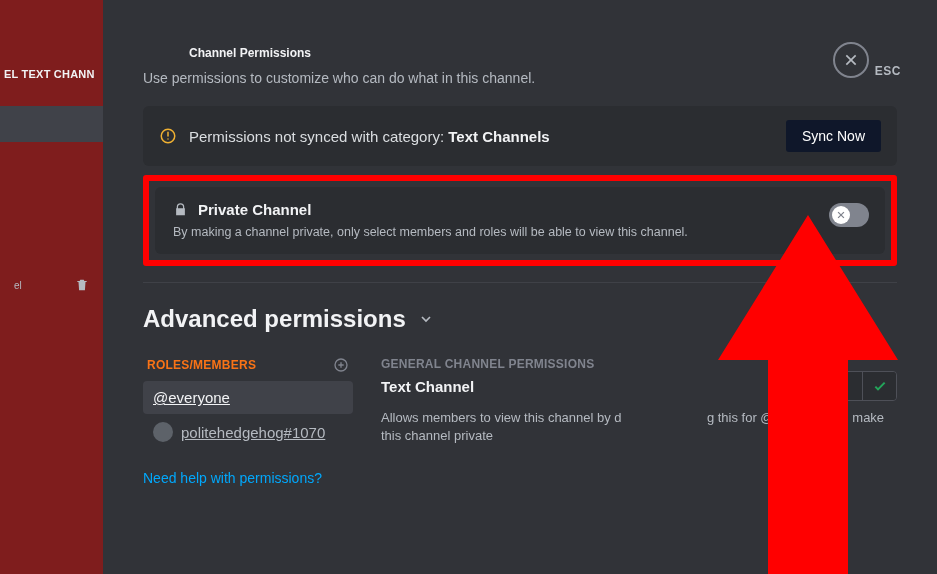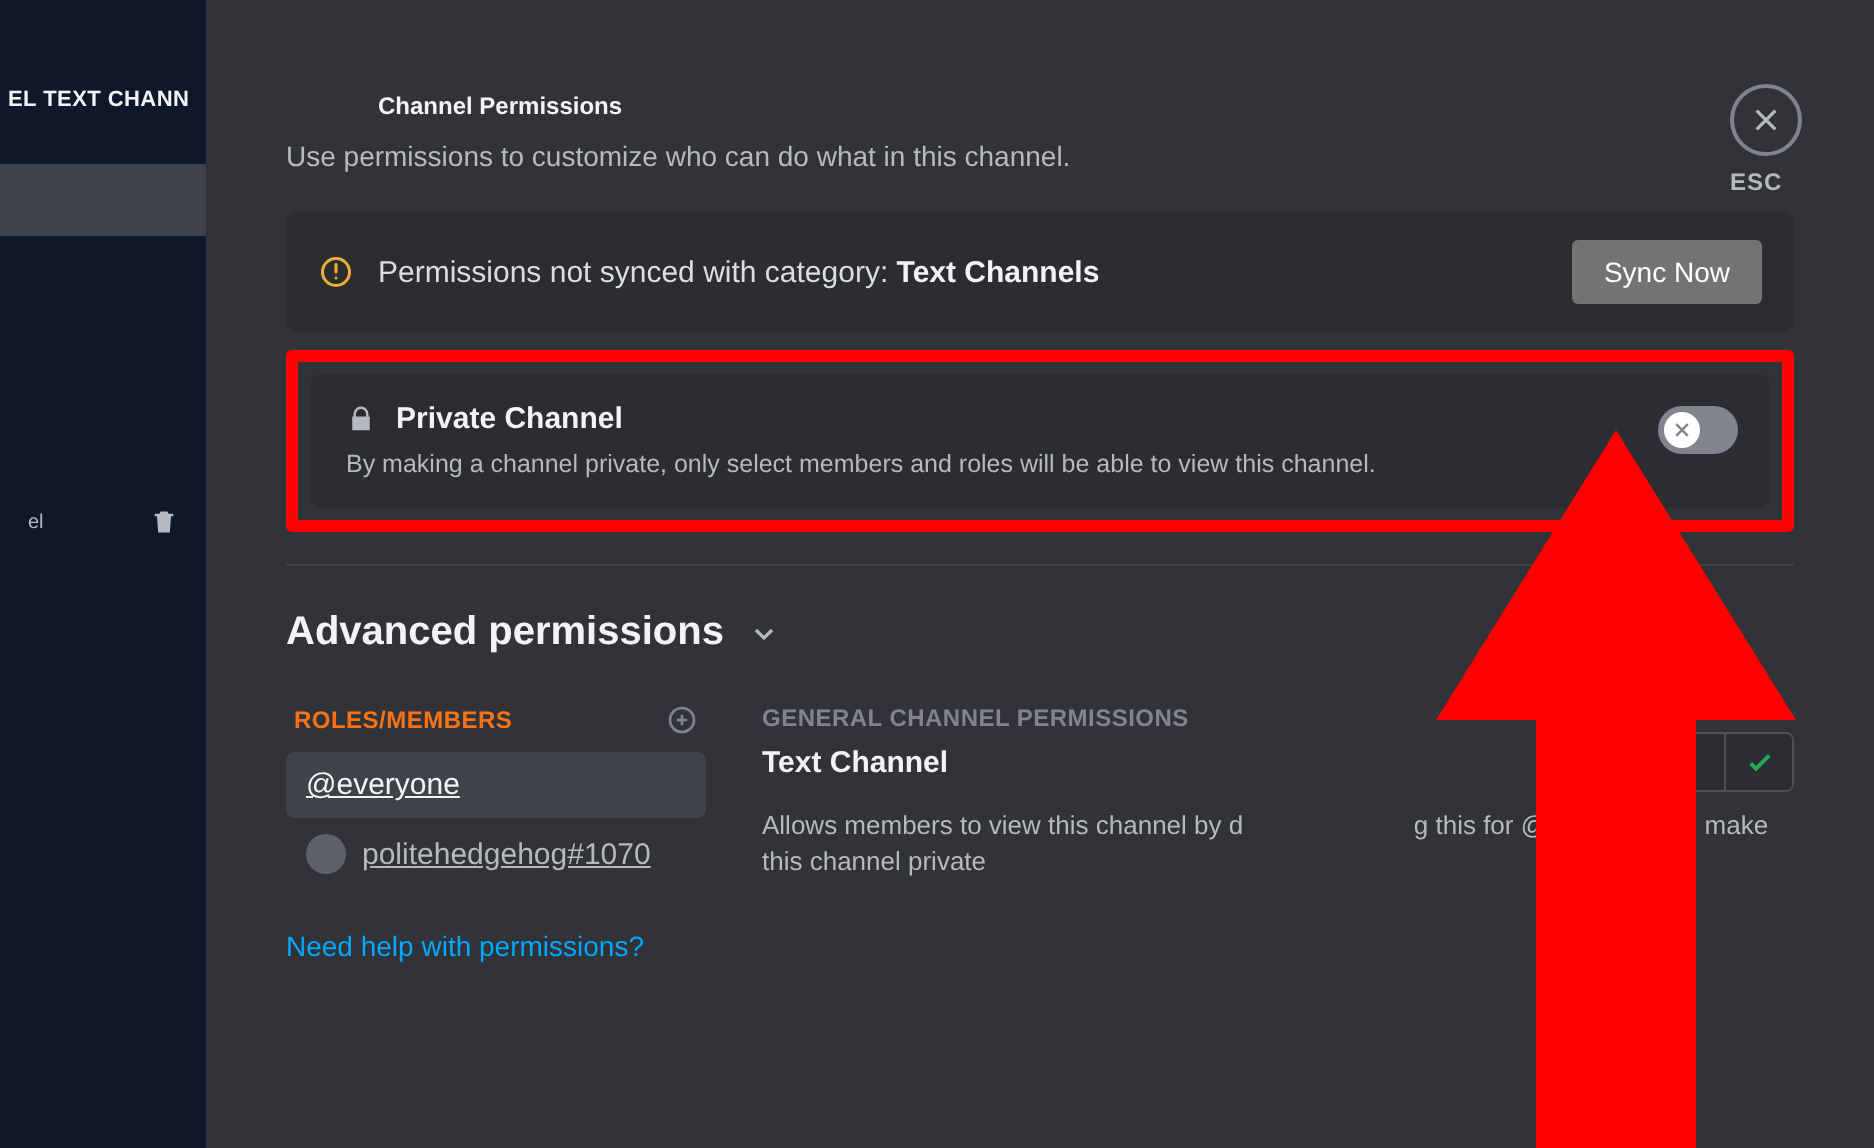"EL TEXT CHANN" .sidebar { background: #0f172a -> #7f1d1d; padding-top: 44px -> 68px }
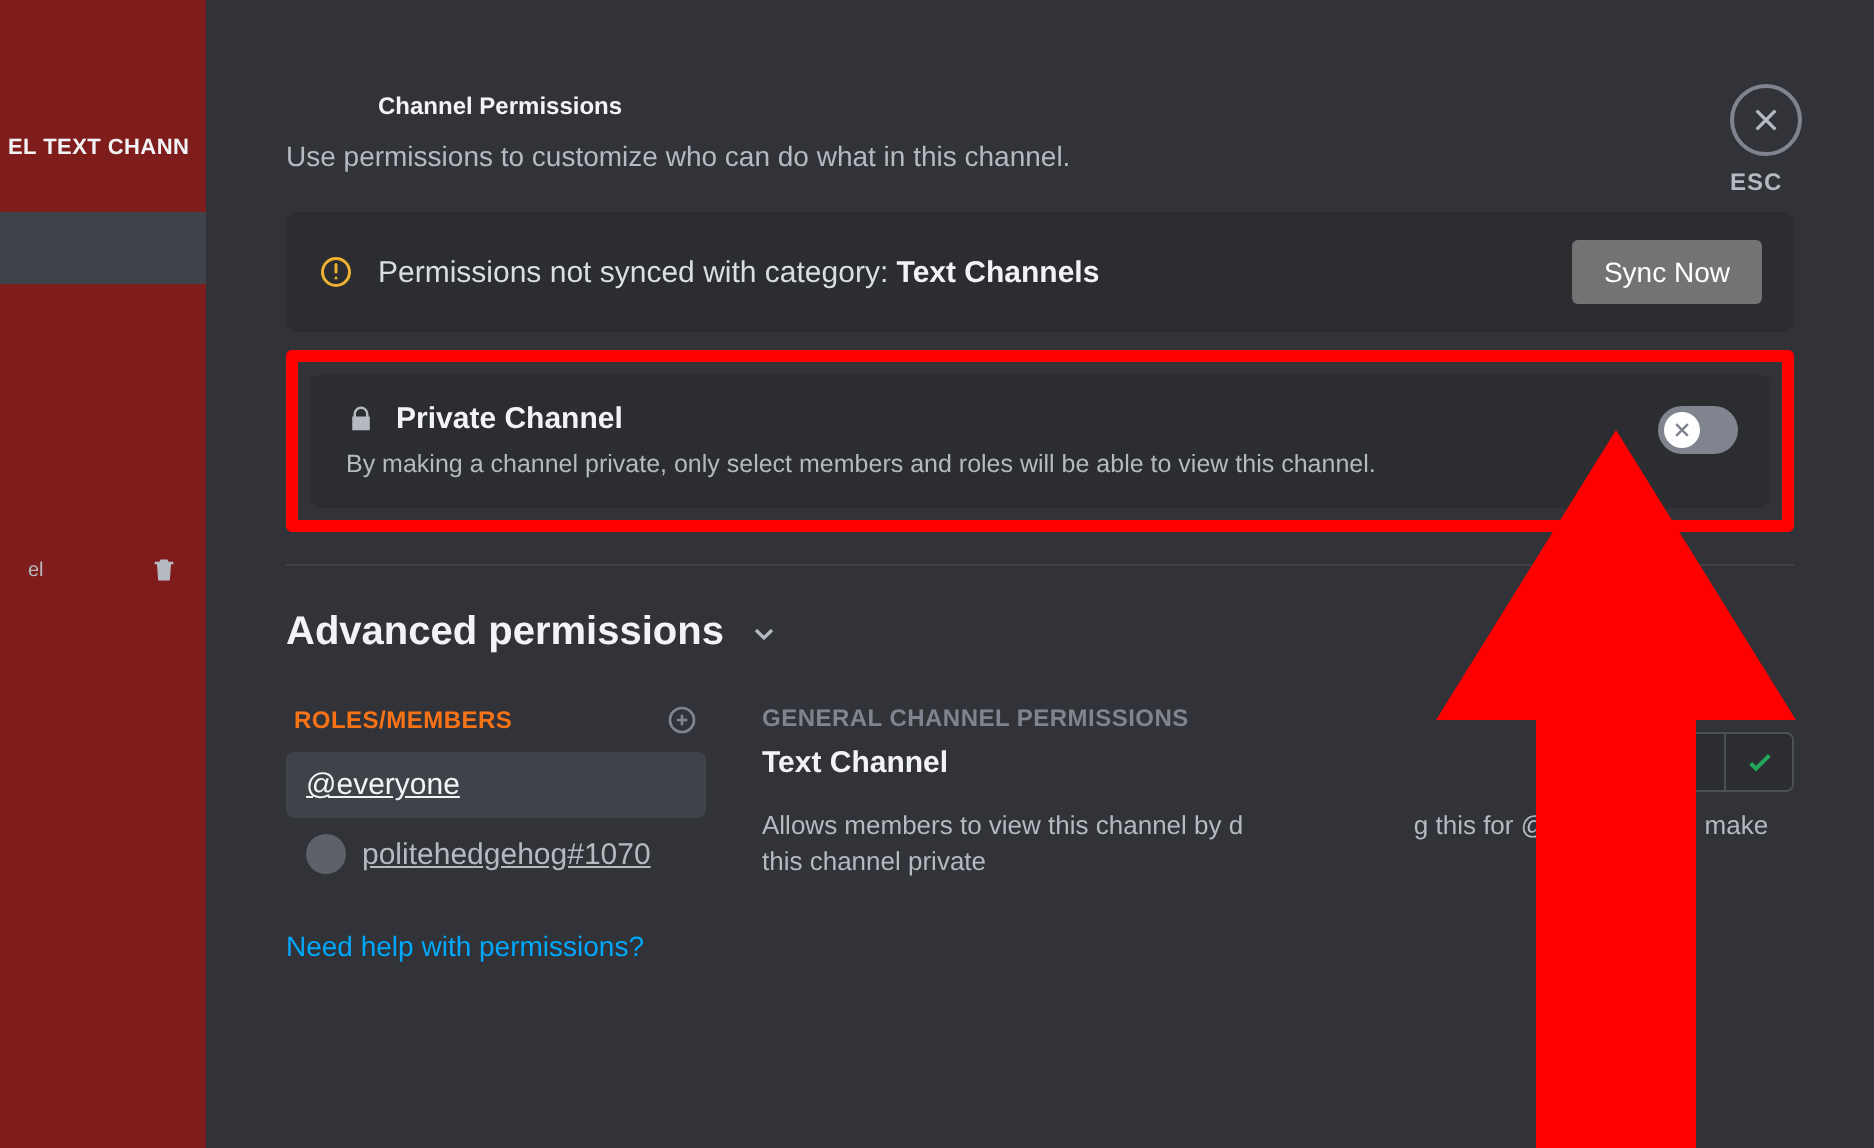"ESC" .close-block { align-items: flex-start -> flex-end; flex-direction: column -> row }
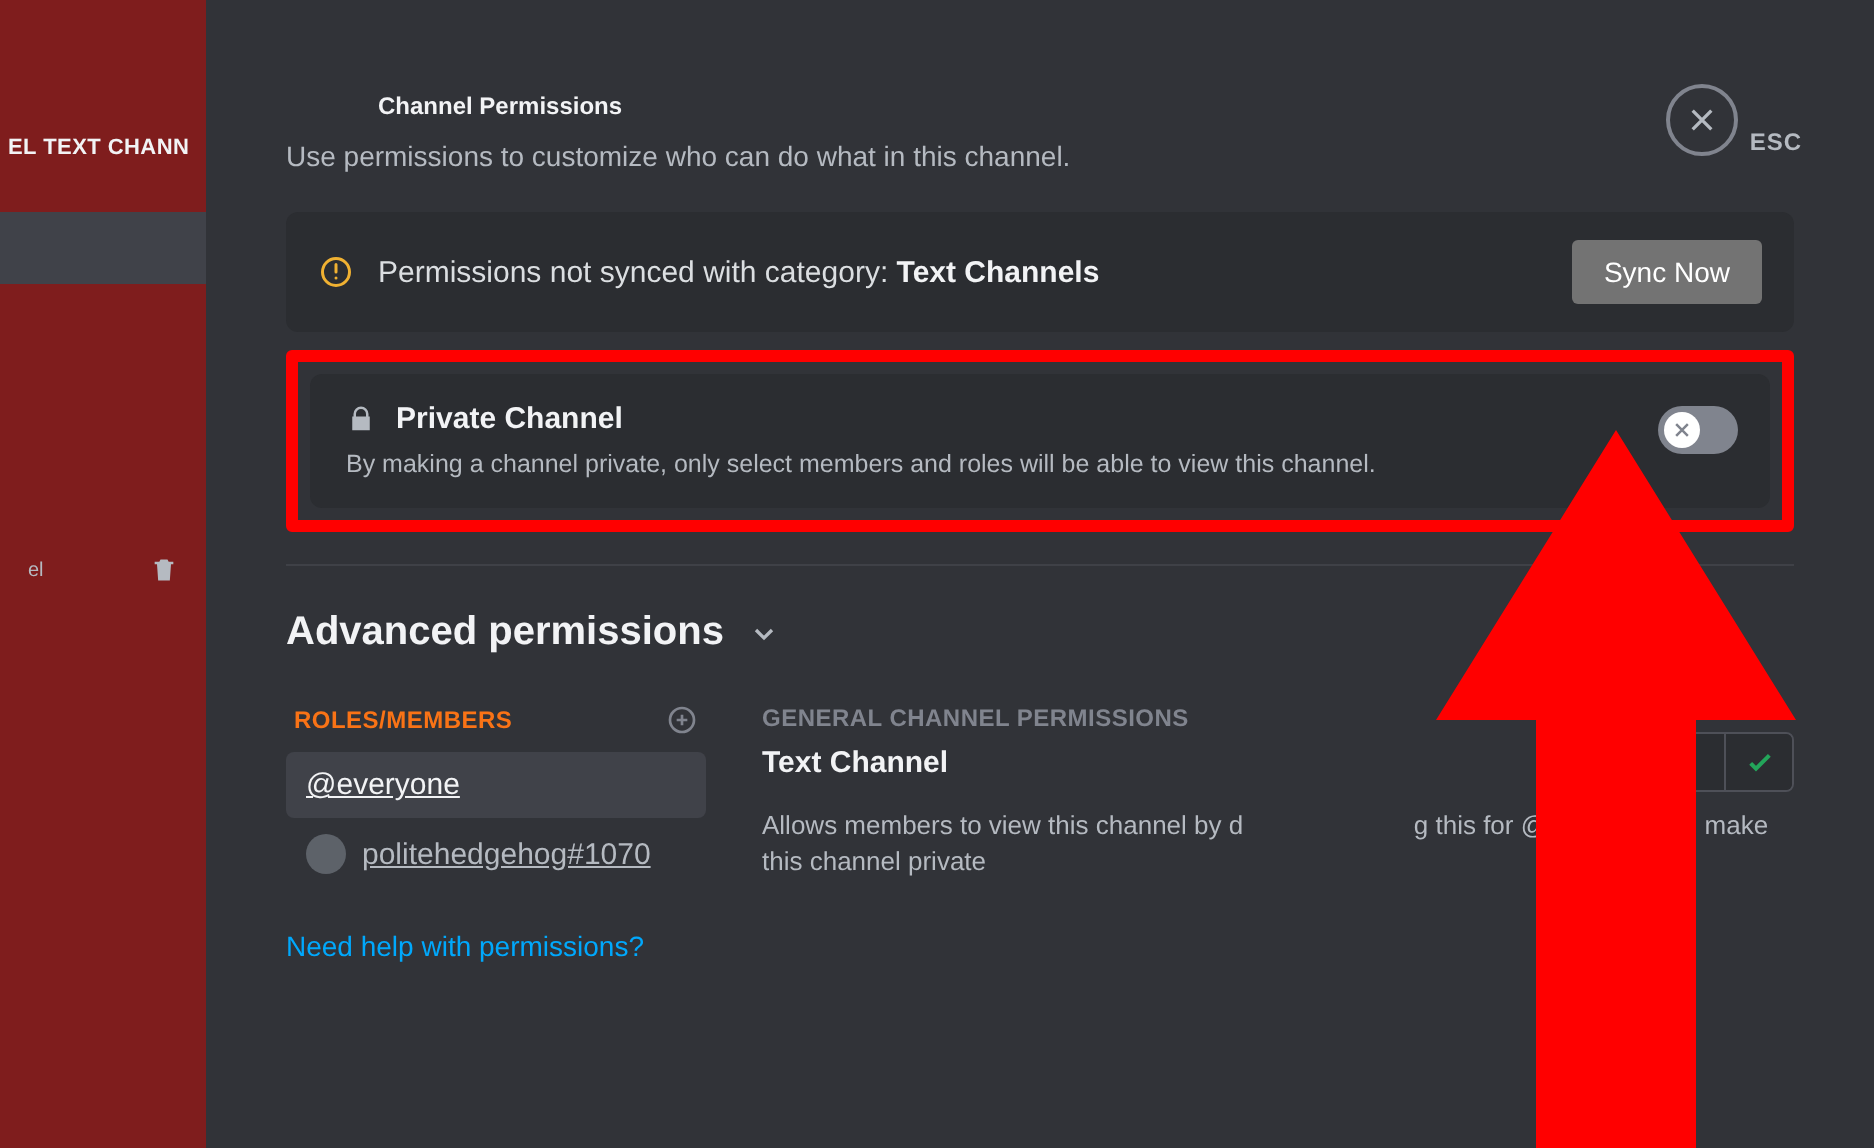"Sync Now" .sync-btn { background: #737373 -> #0f172a }
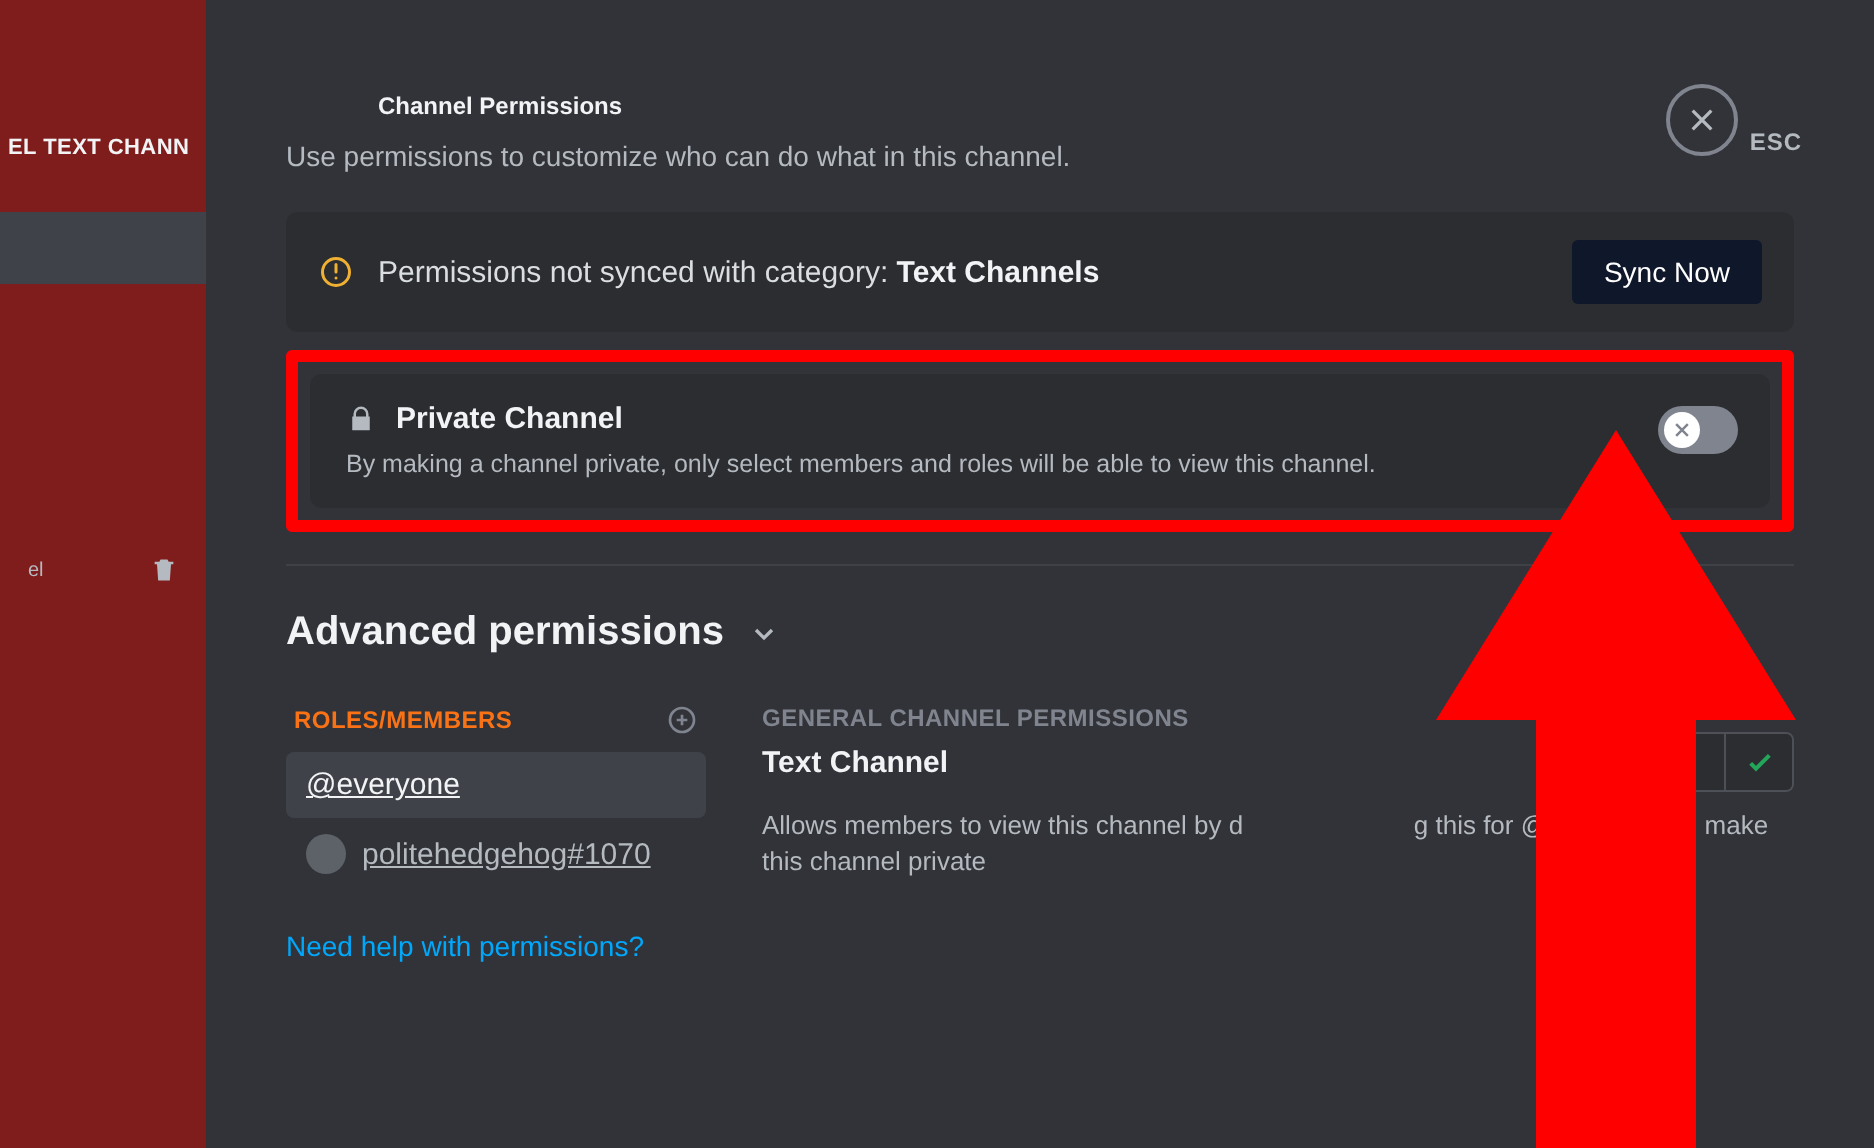"Advanced permissions" .adv-title { font-size: 20px -> 24px }
